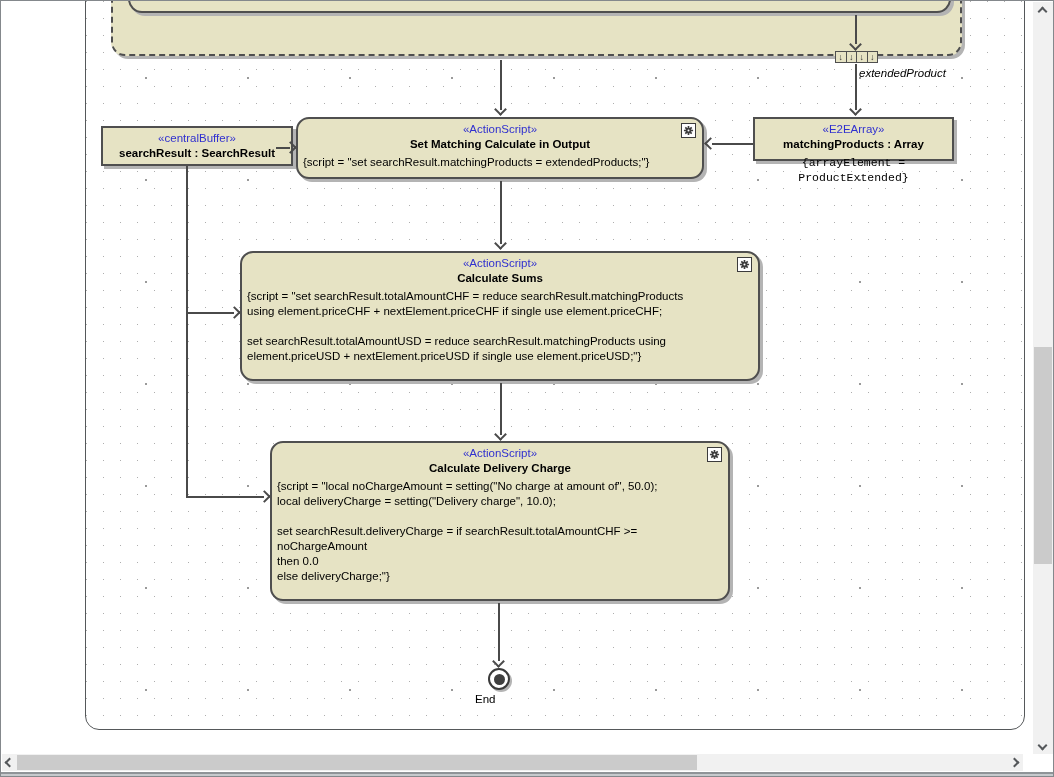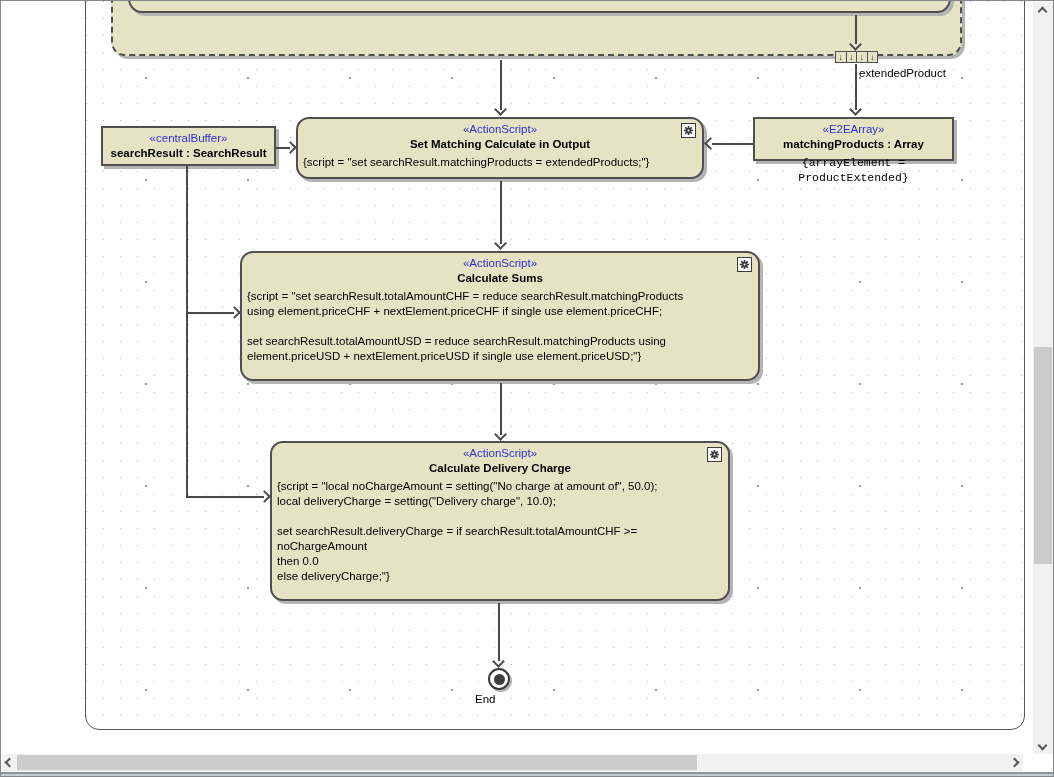"extendedProduct" div.edge-label { font-style: none -> italic }
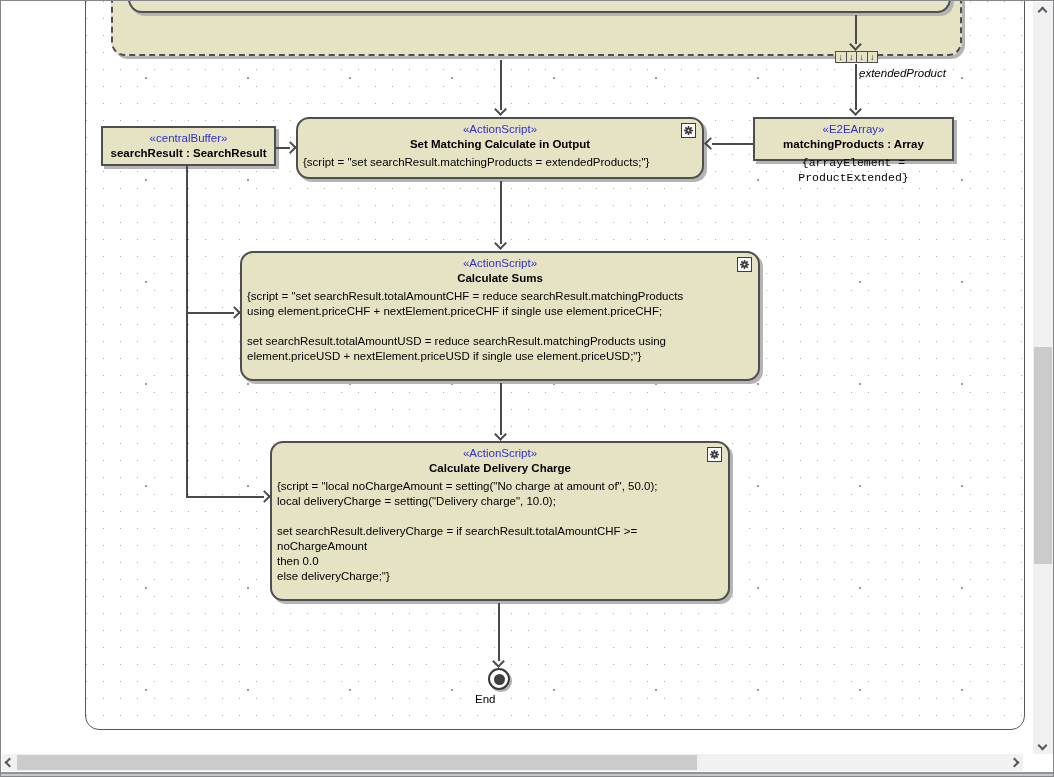"«centralBuffer»" div.node { width: 175px -> 192px }
